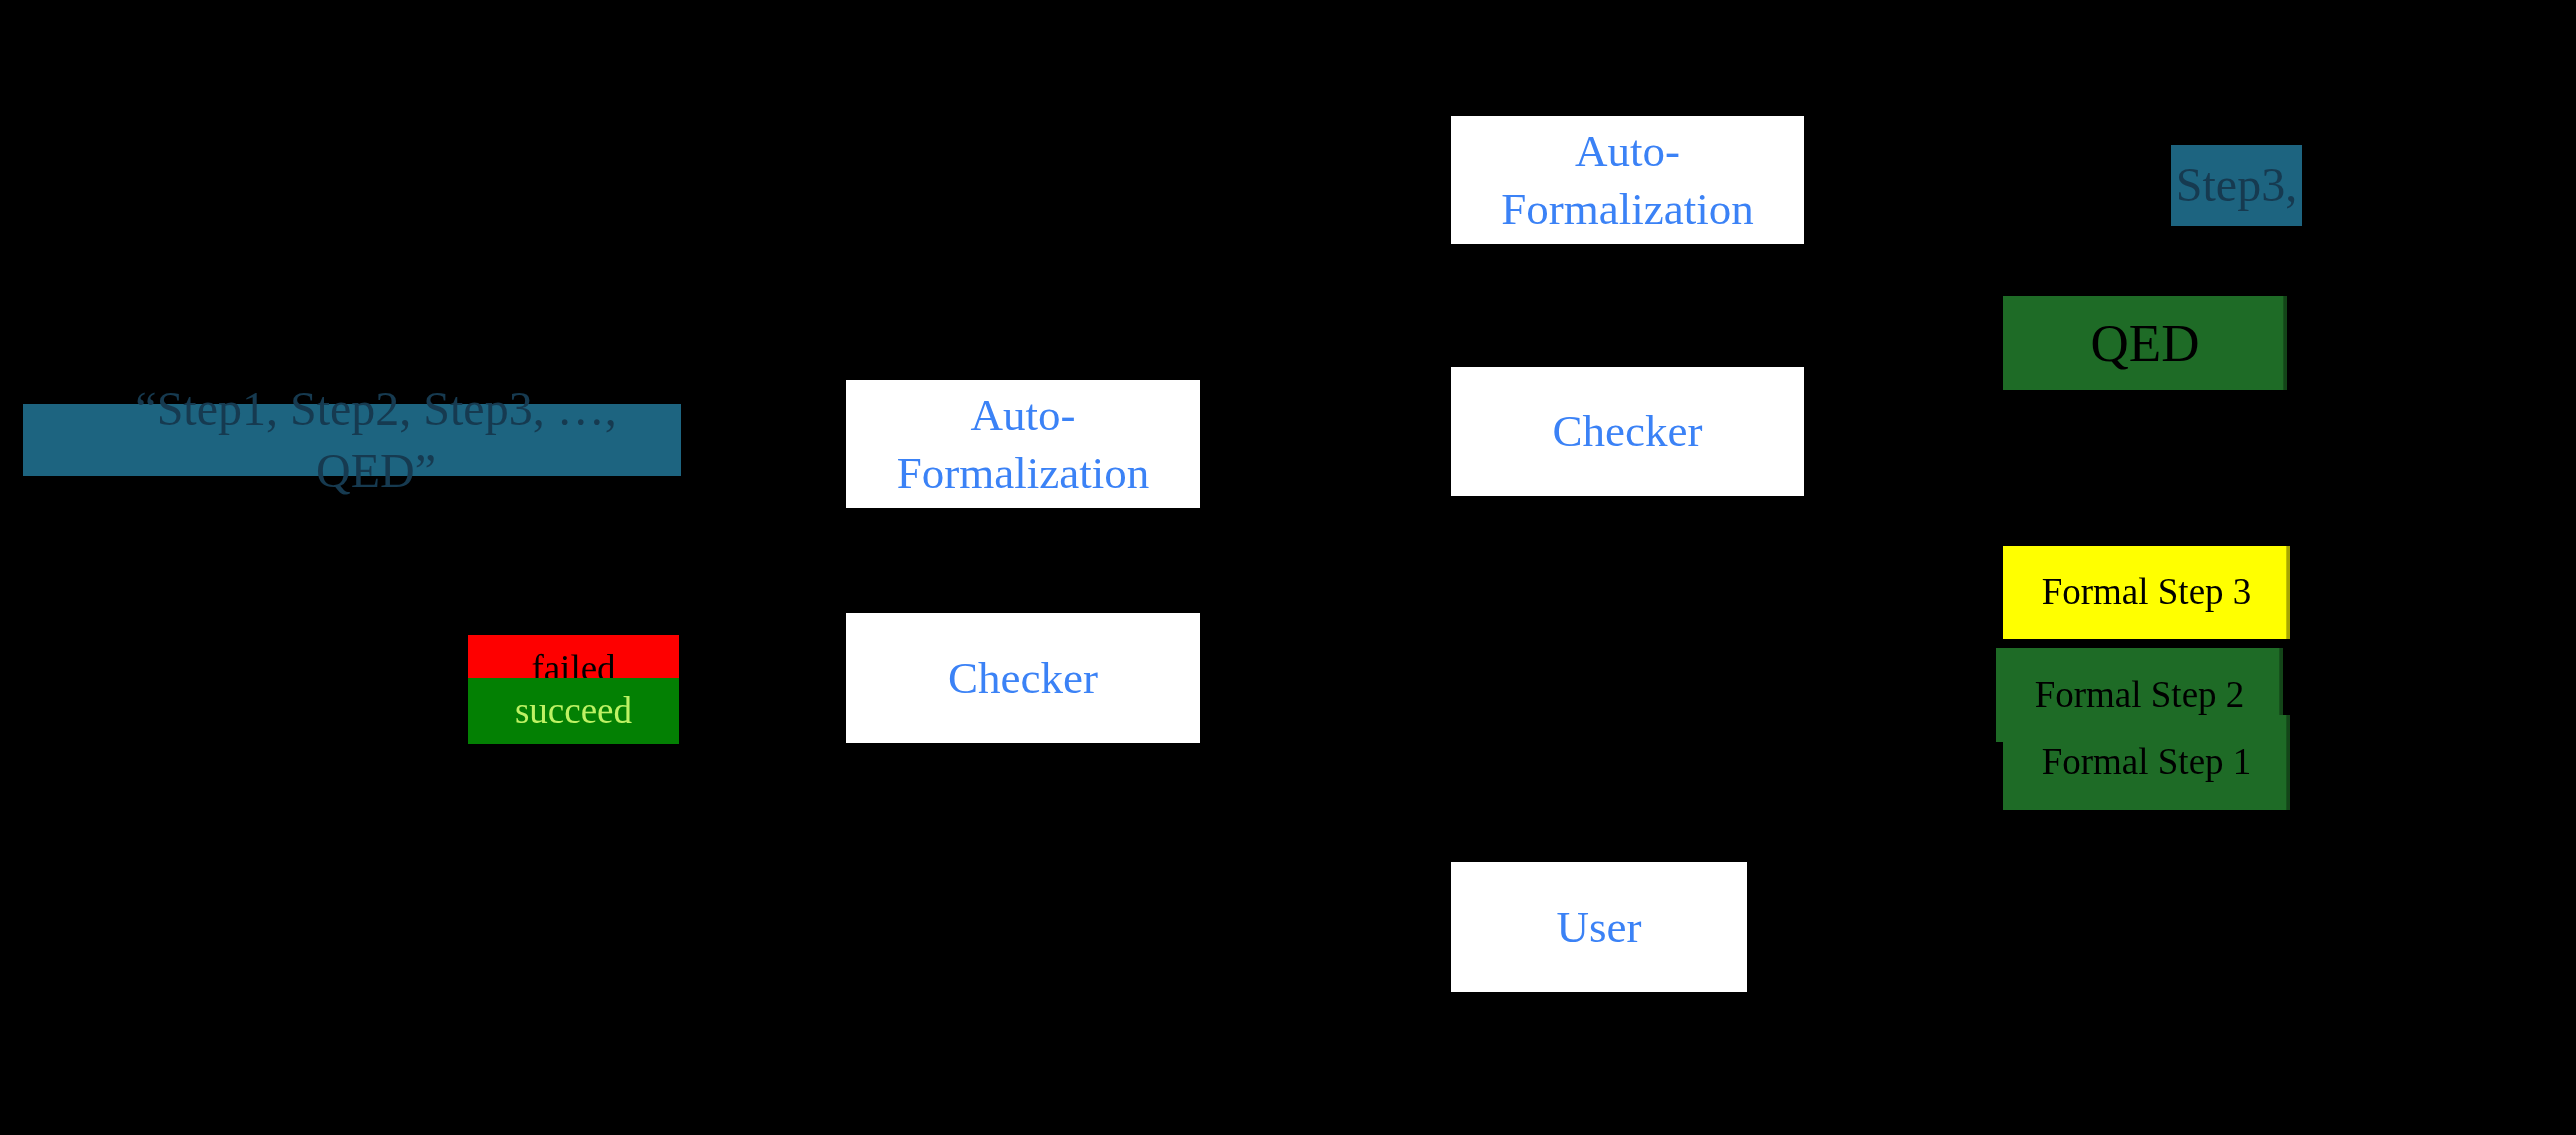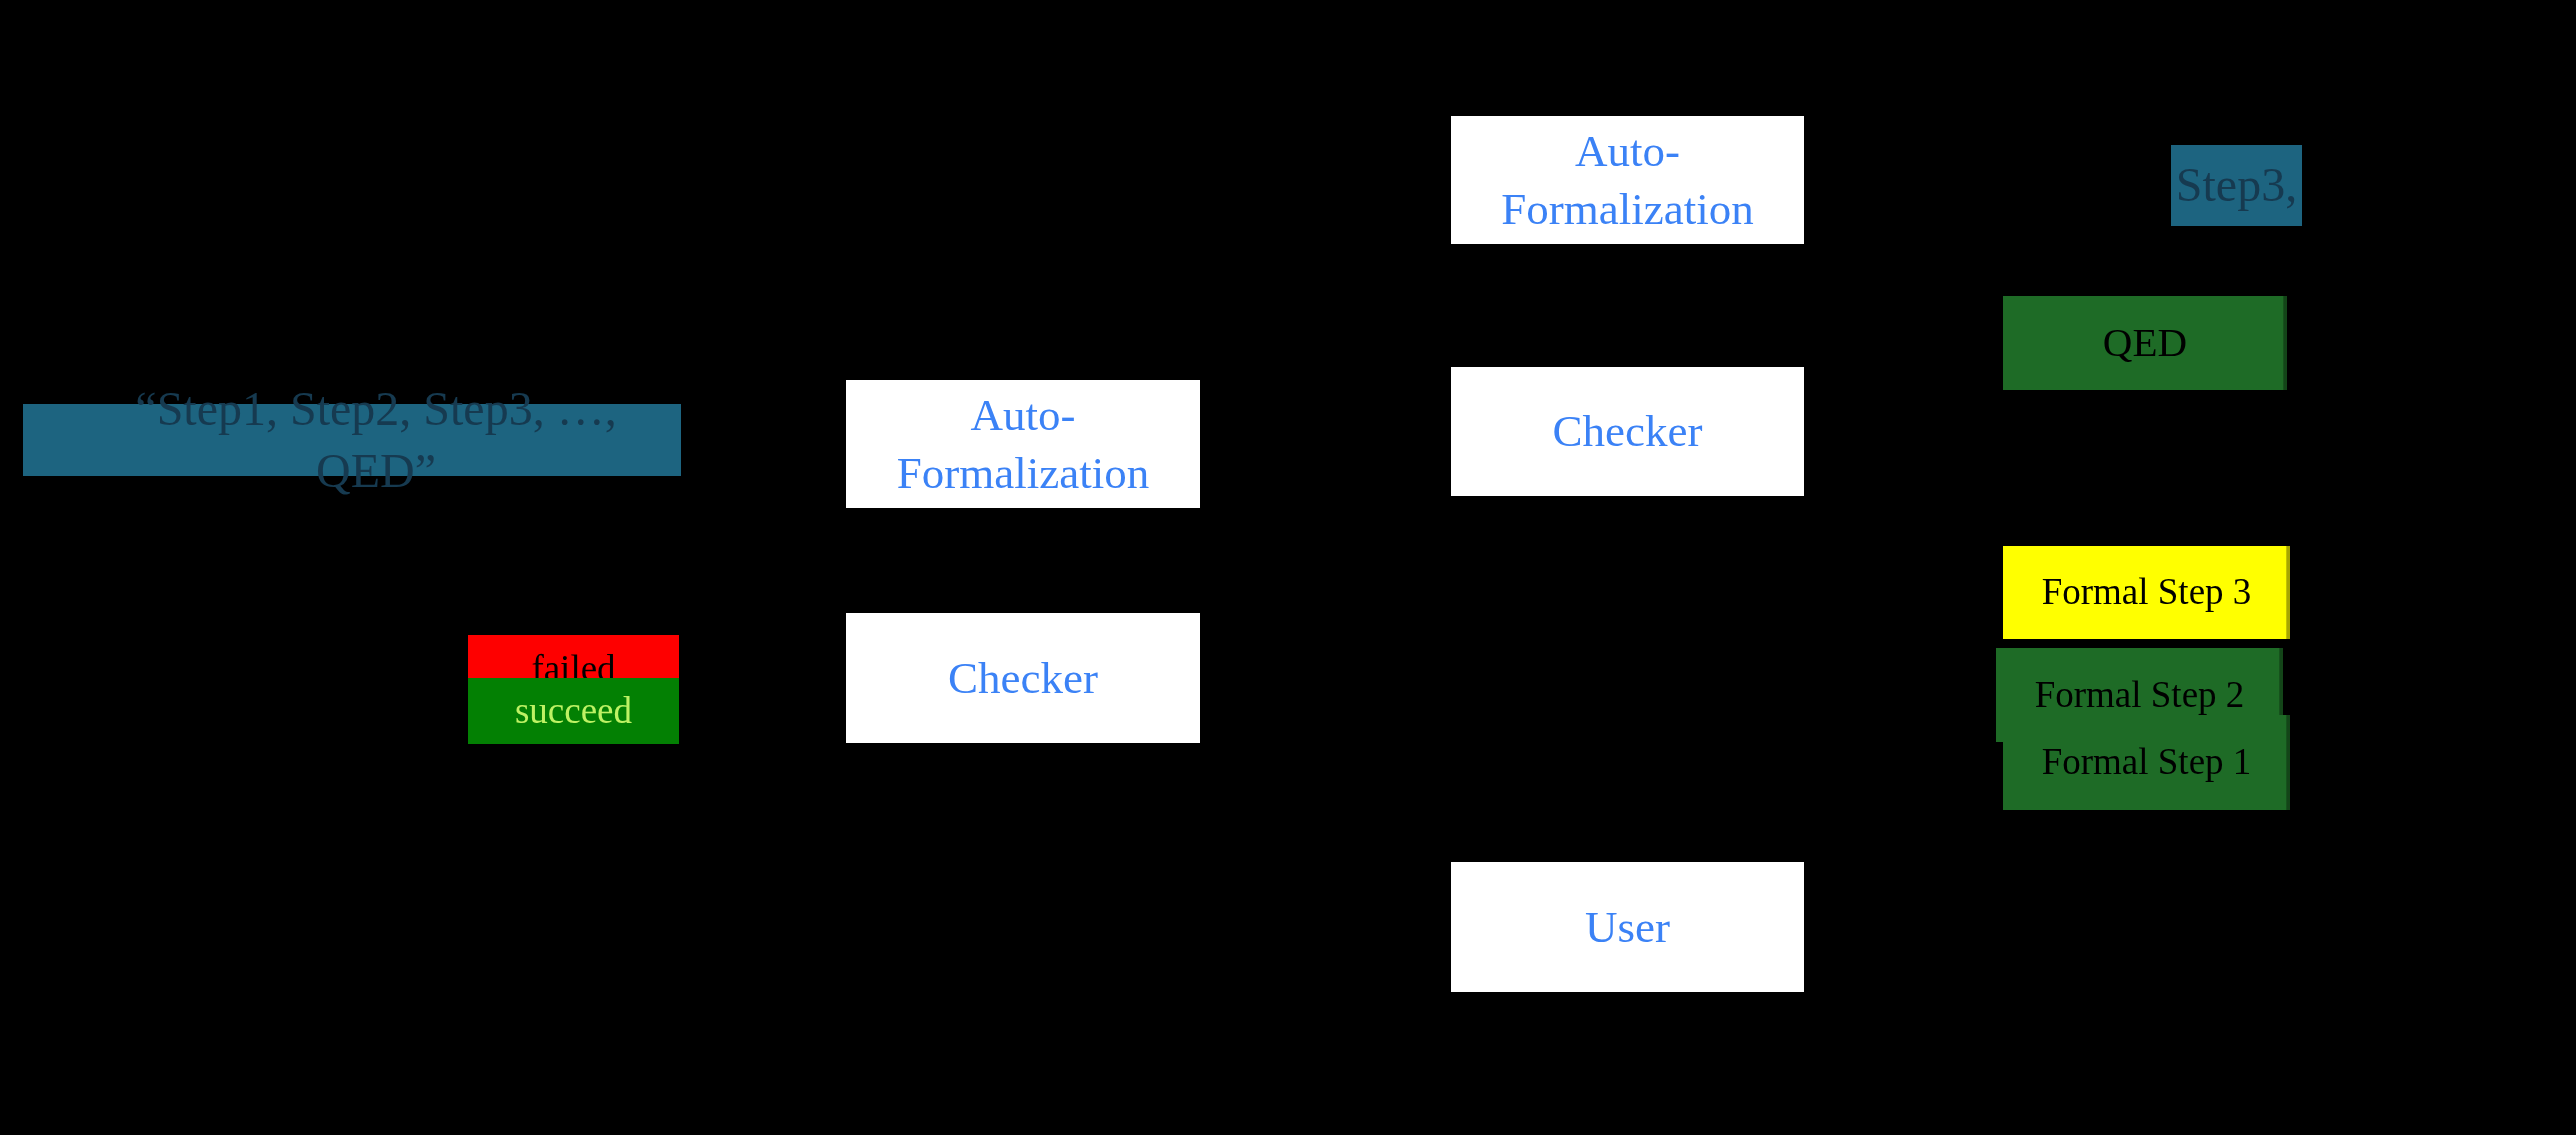"QED" div.box { font-size: 41px -> 53px }
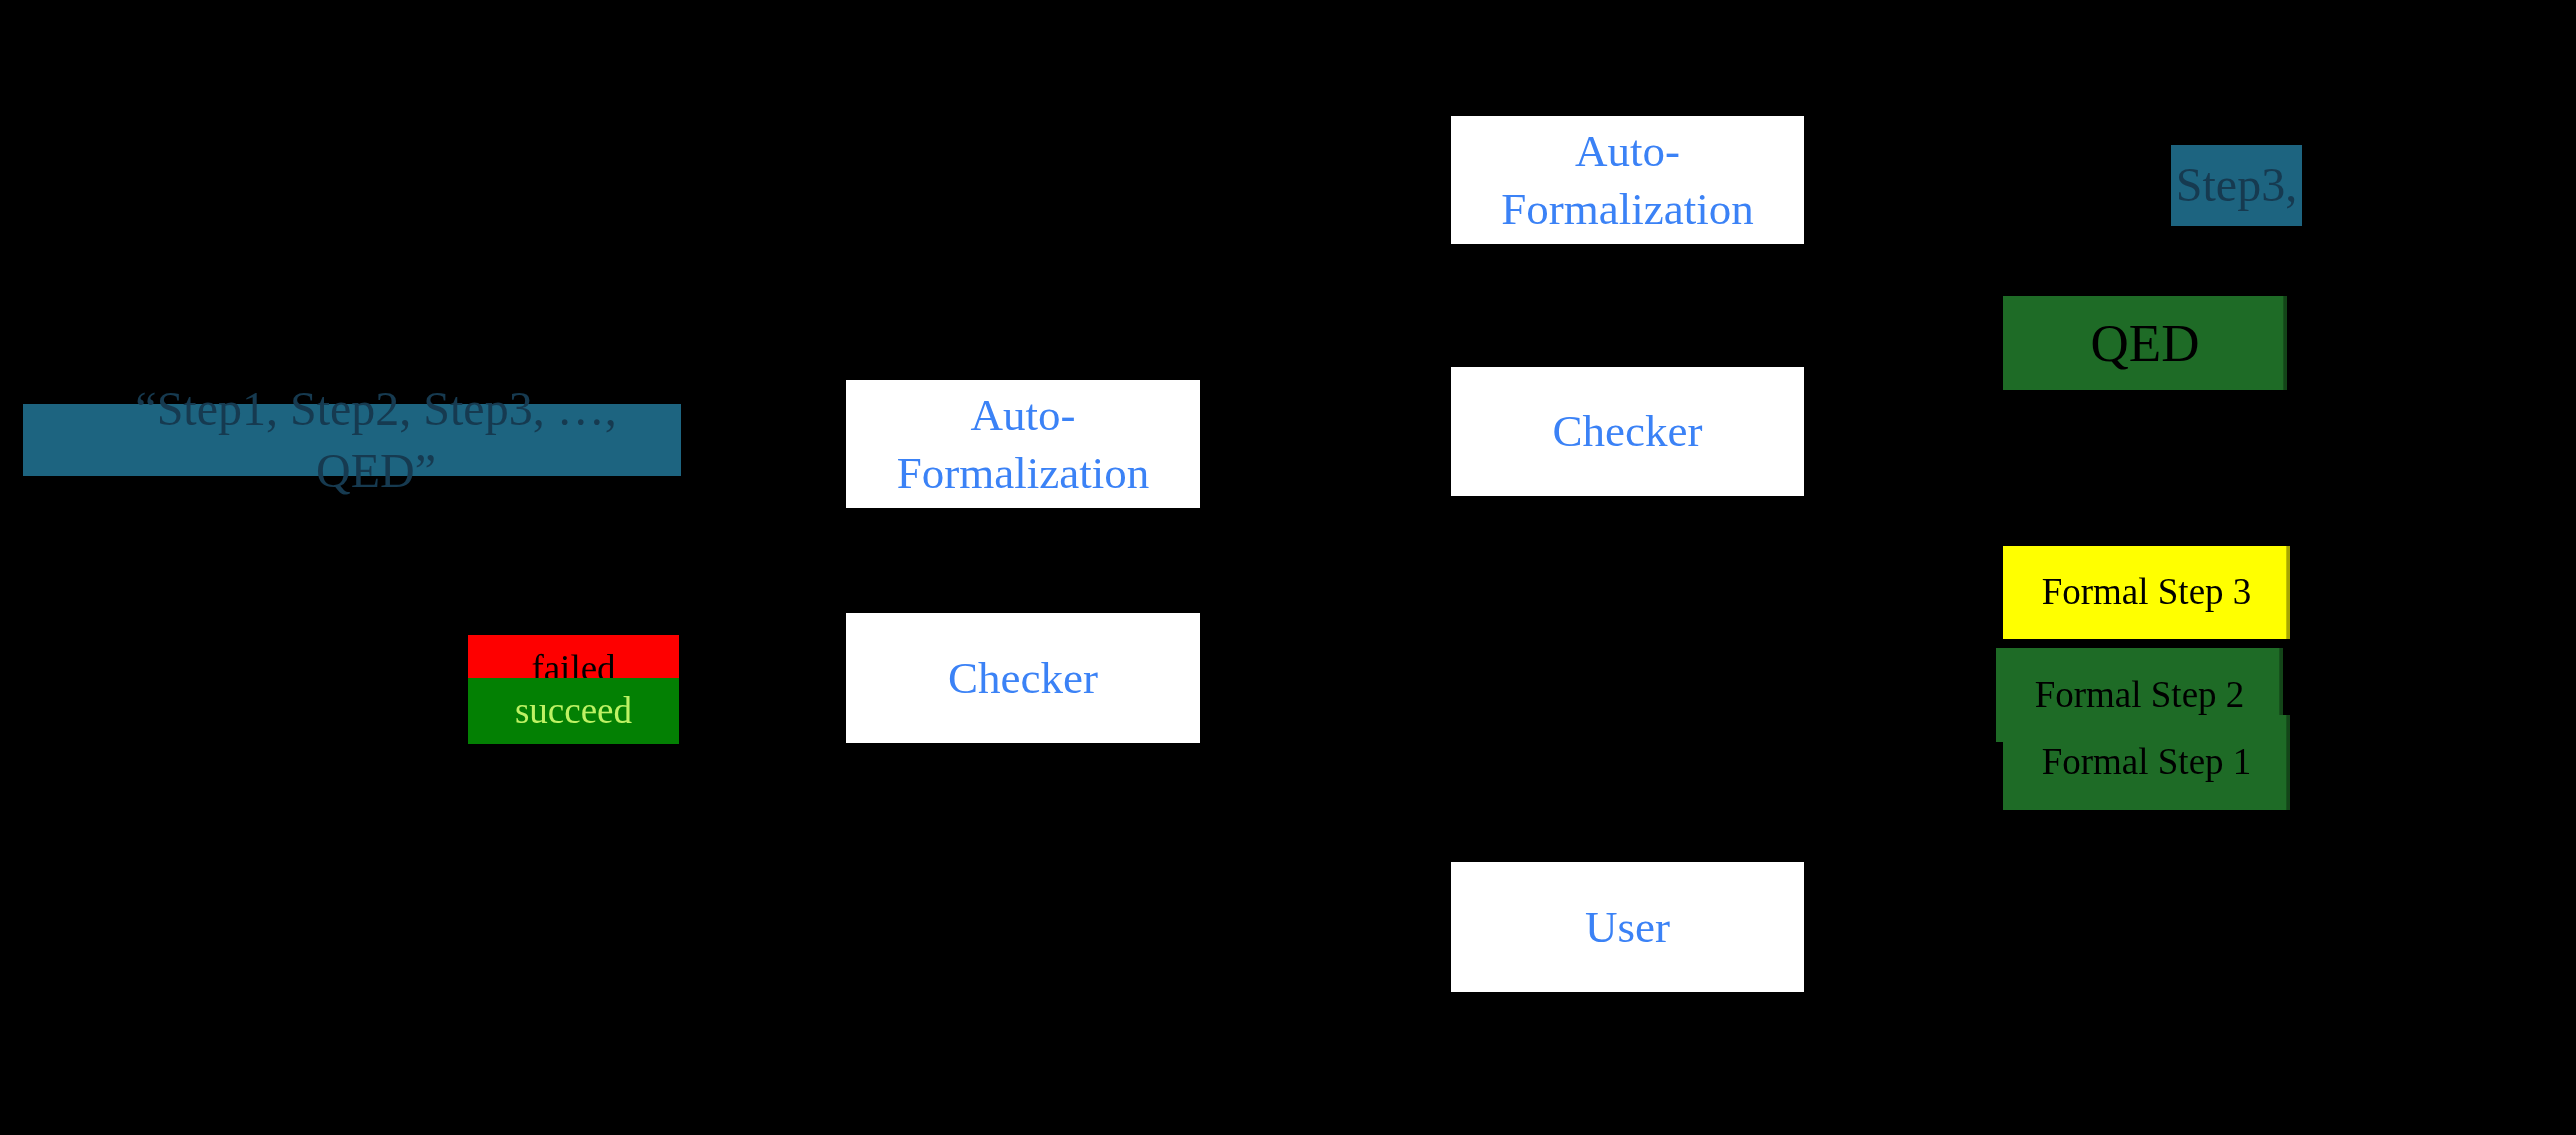"User" div.box { width: 353px -> 296px }
